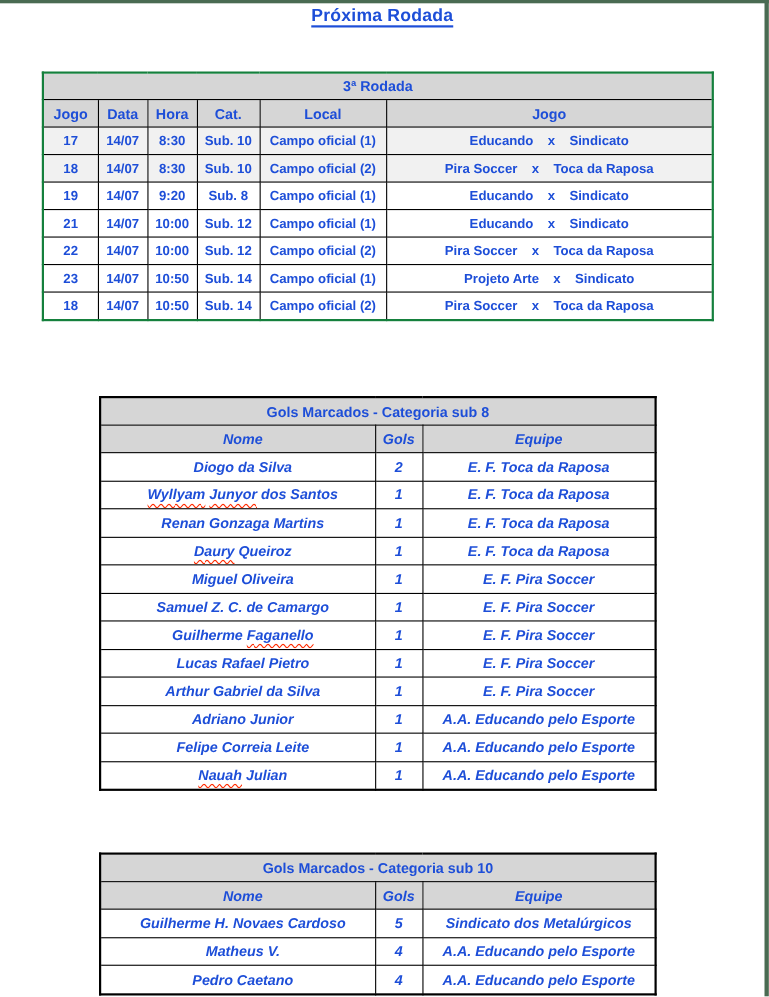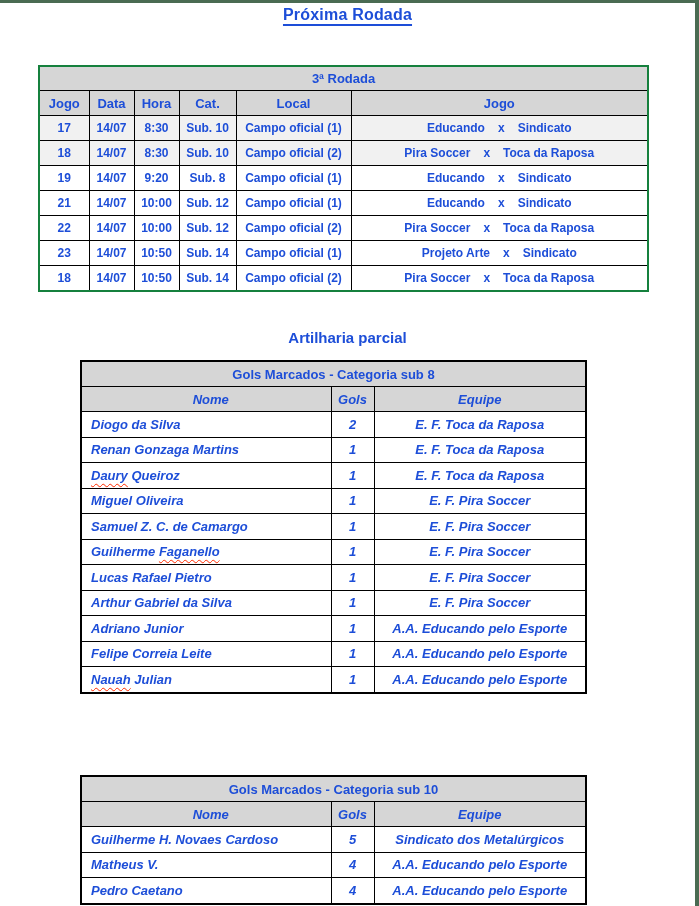"Artilharia parcial" h2.section-title { html: <h2>Artilharia parcial</h2> -> none }
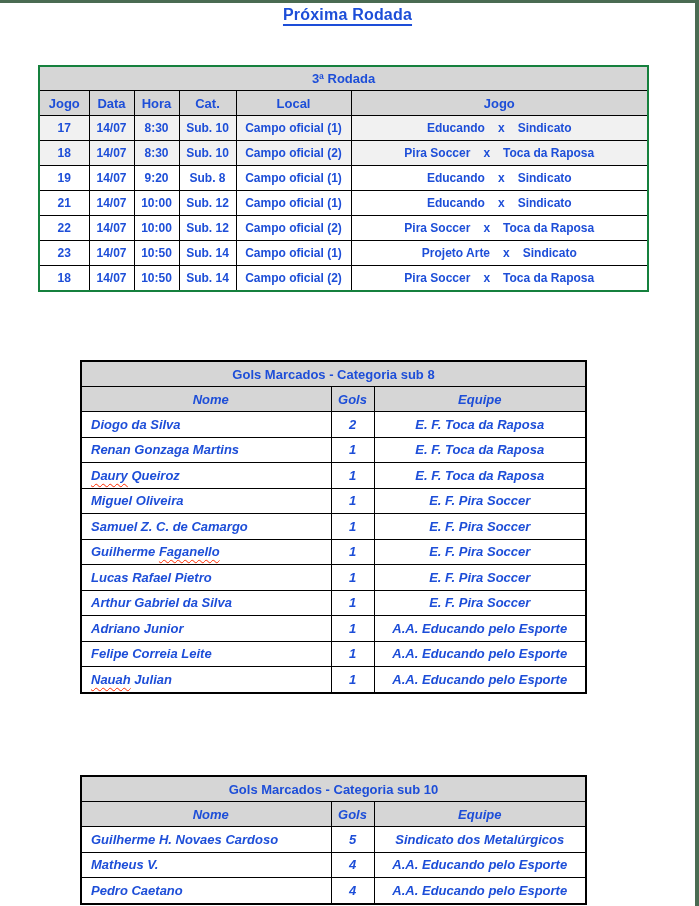"Gols Marcados - Categoria sub" .scorer { left: 80px -> 90px }
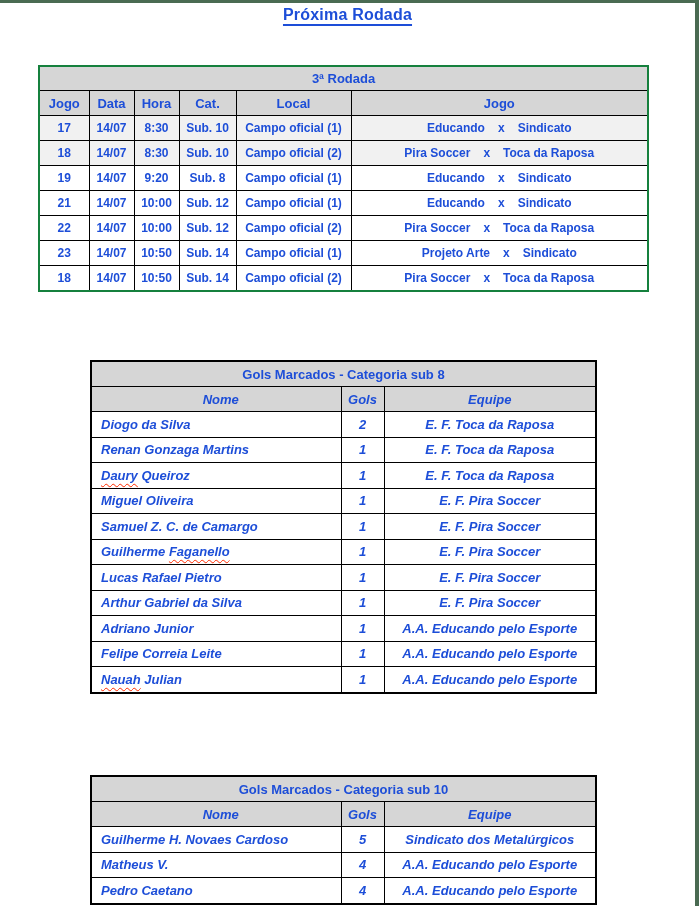"Diogo da Silva" .scorer tbody td.name-cell { text-align: left -> center }
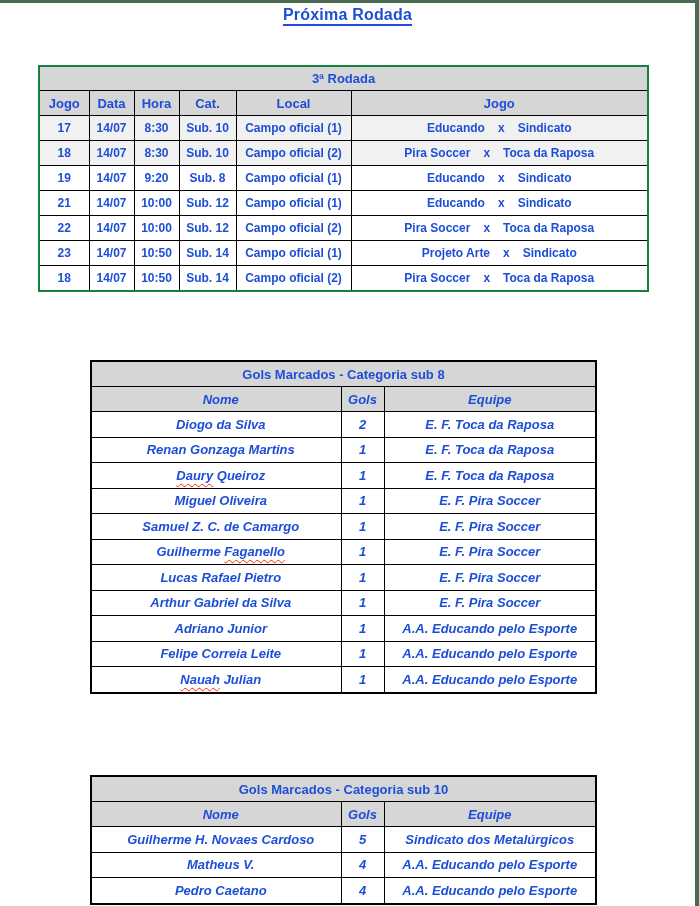"Wyllyam Junyor dos Santos" tr { html: none -> <tr> <td><span>Wyllyam</span><span> </span><span>Junyor</span><span> dos Santos</span></td> <td>1</td> <td>E. F. Toca da Raposa</td> </tr> }
